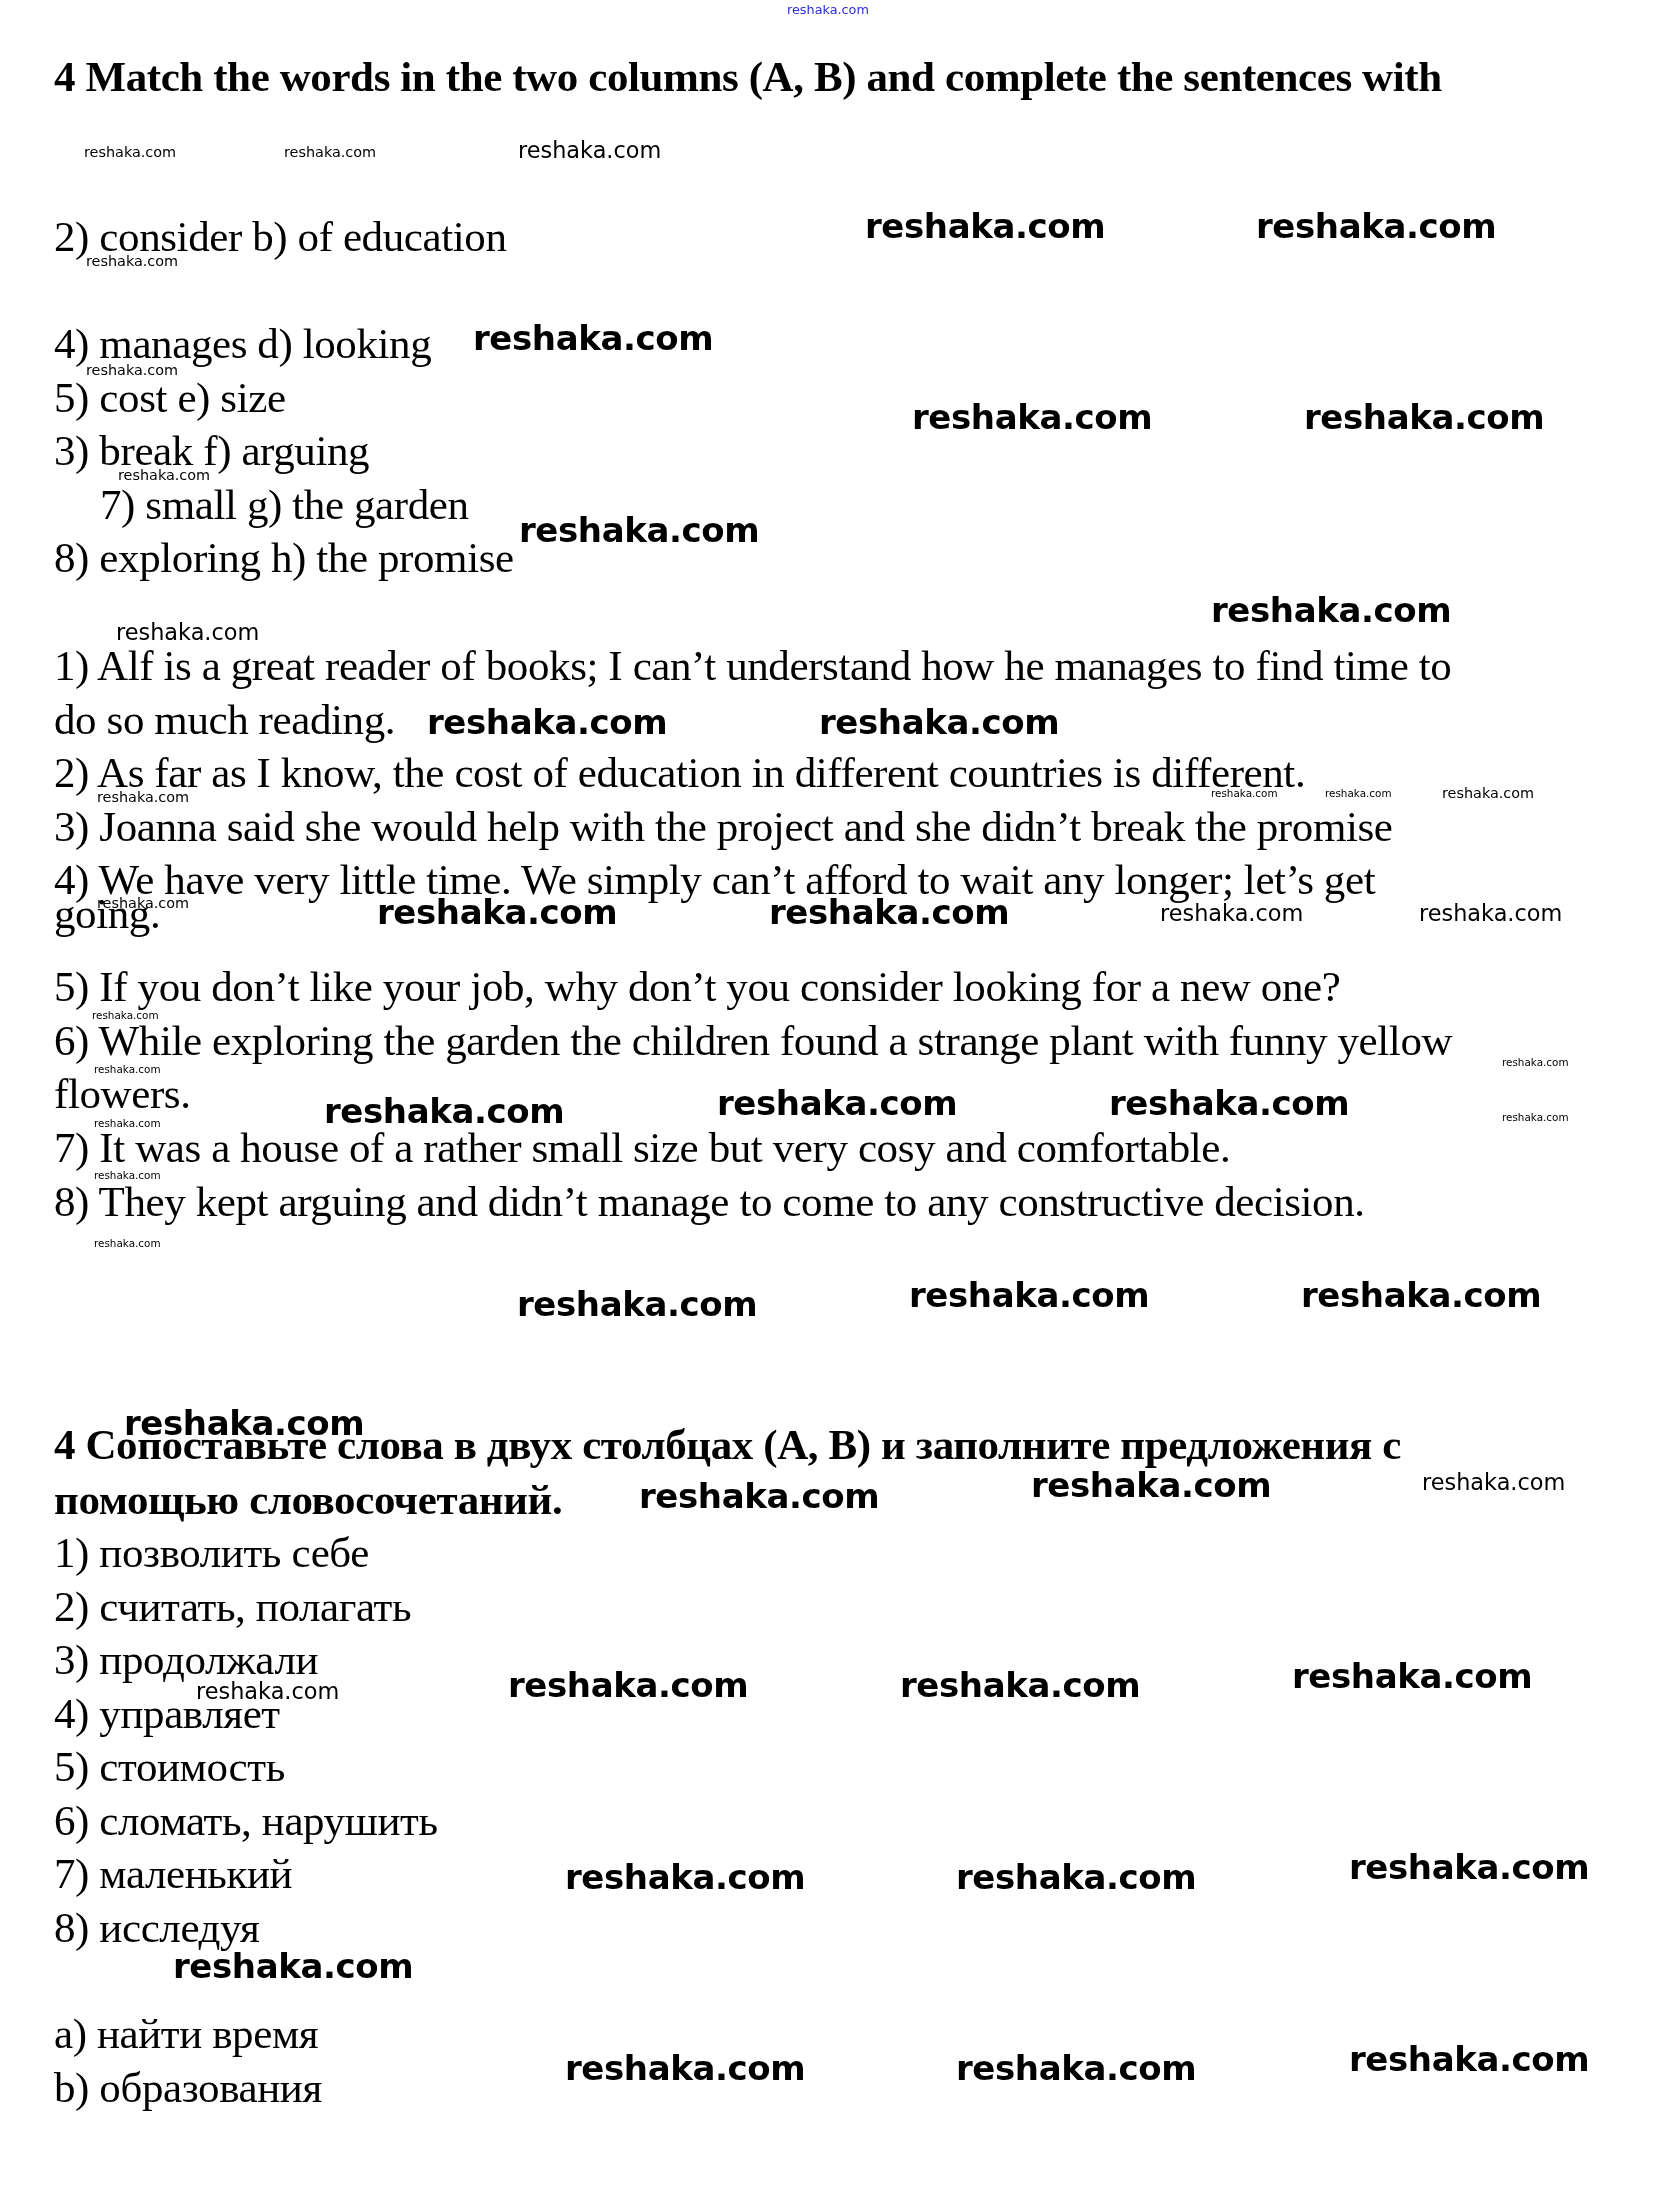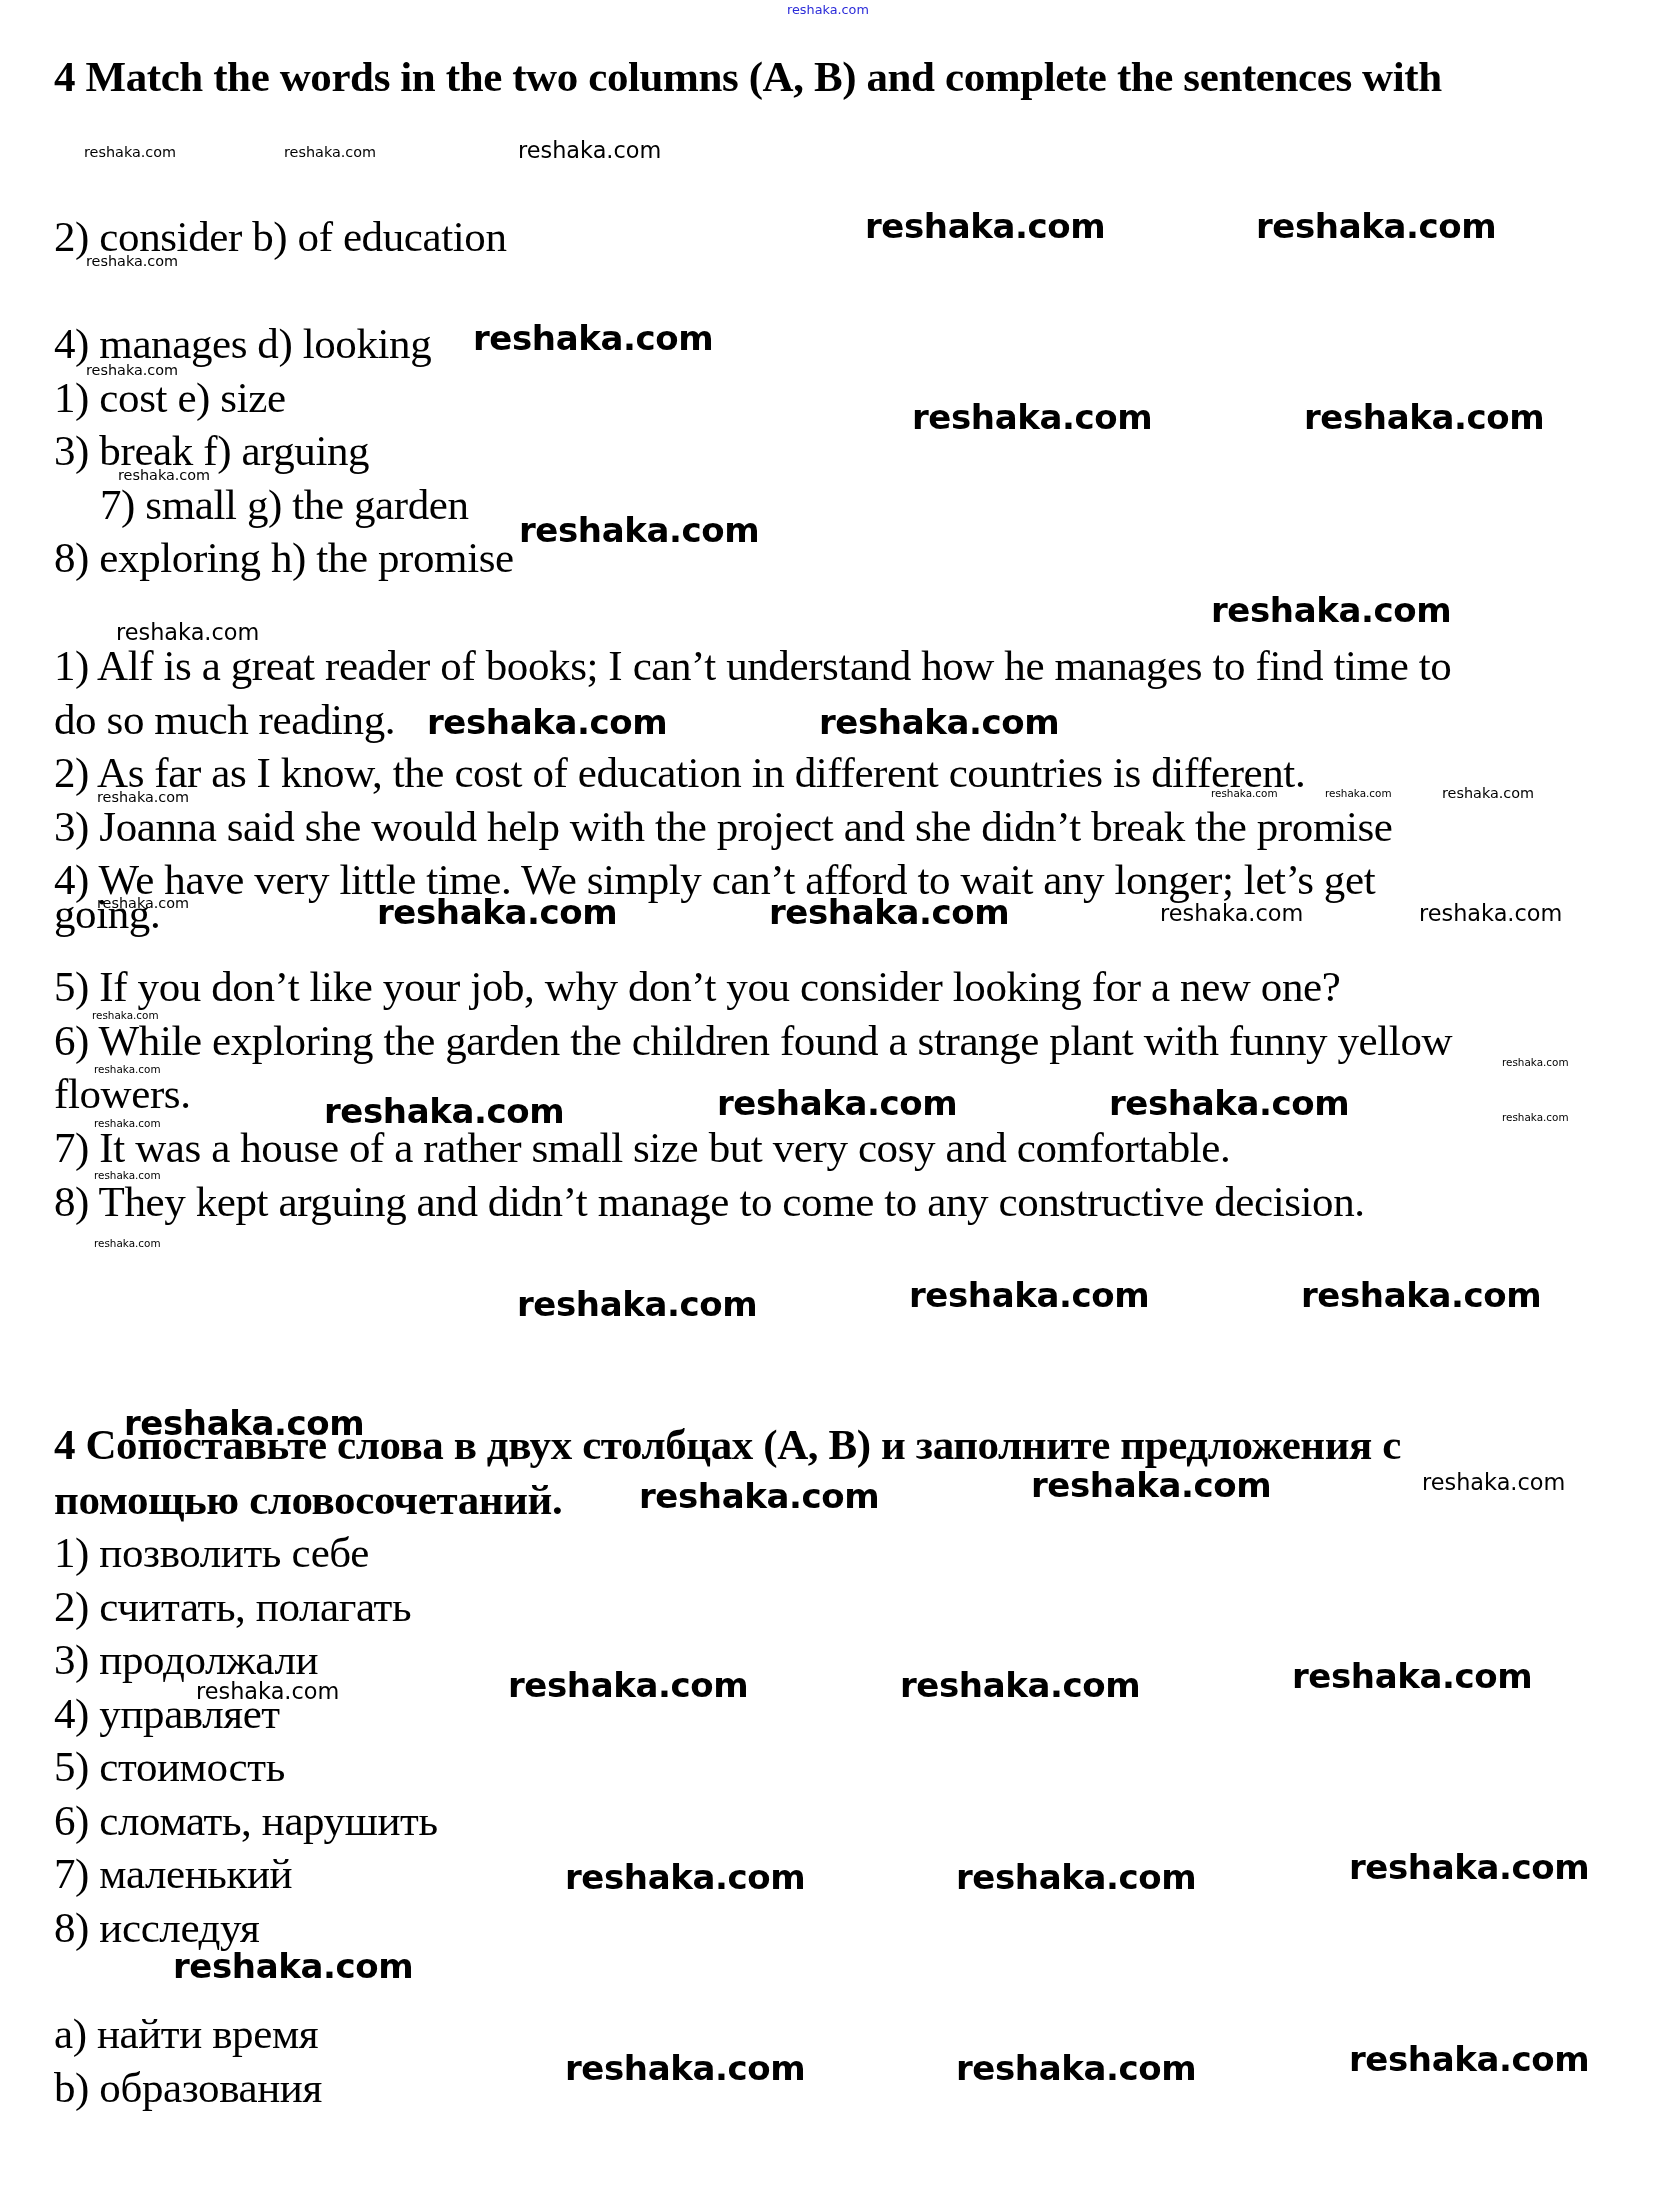"1) cost e) size" div.line { text: 1 -> 5 }
